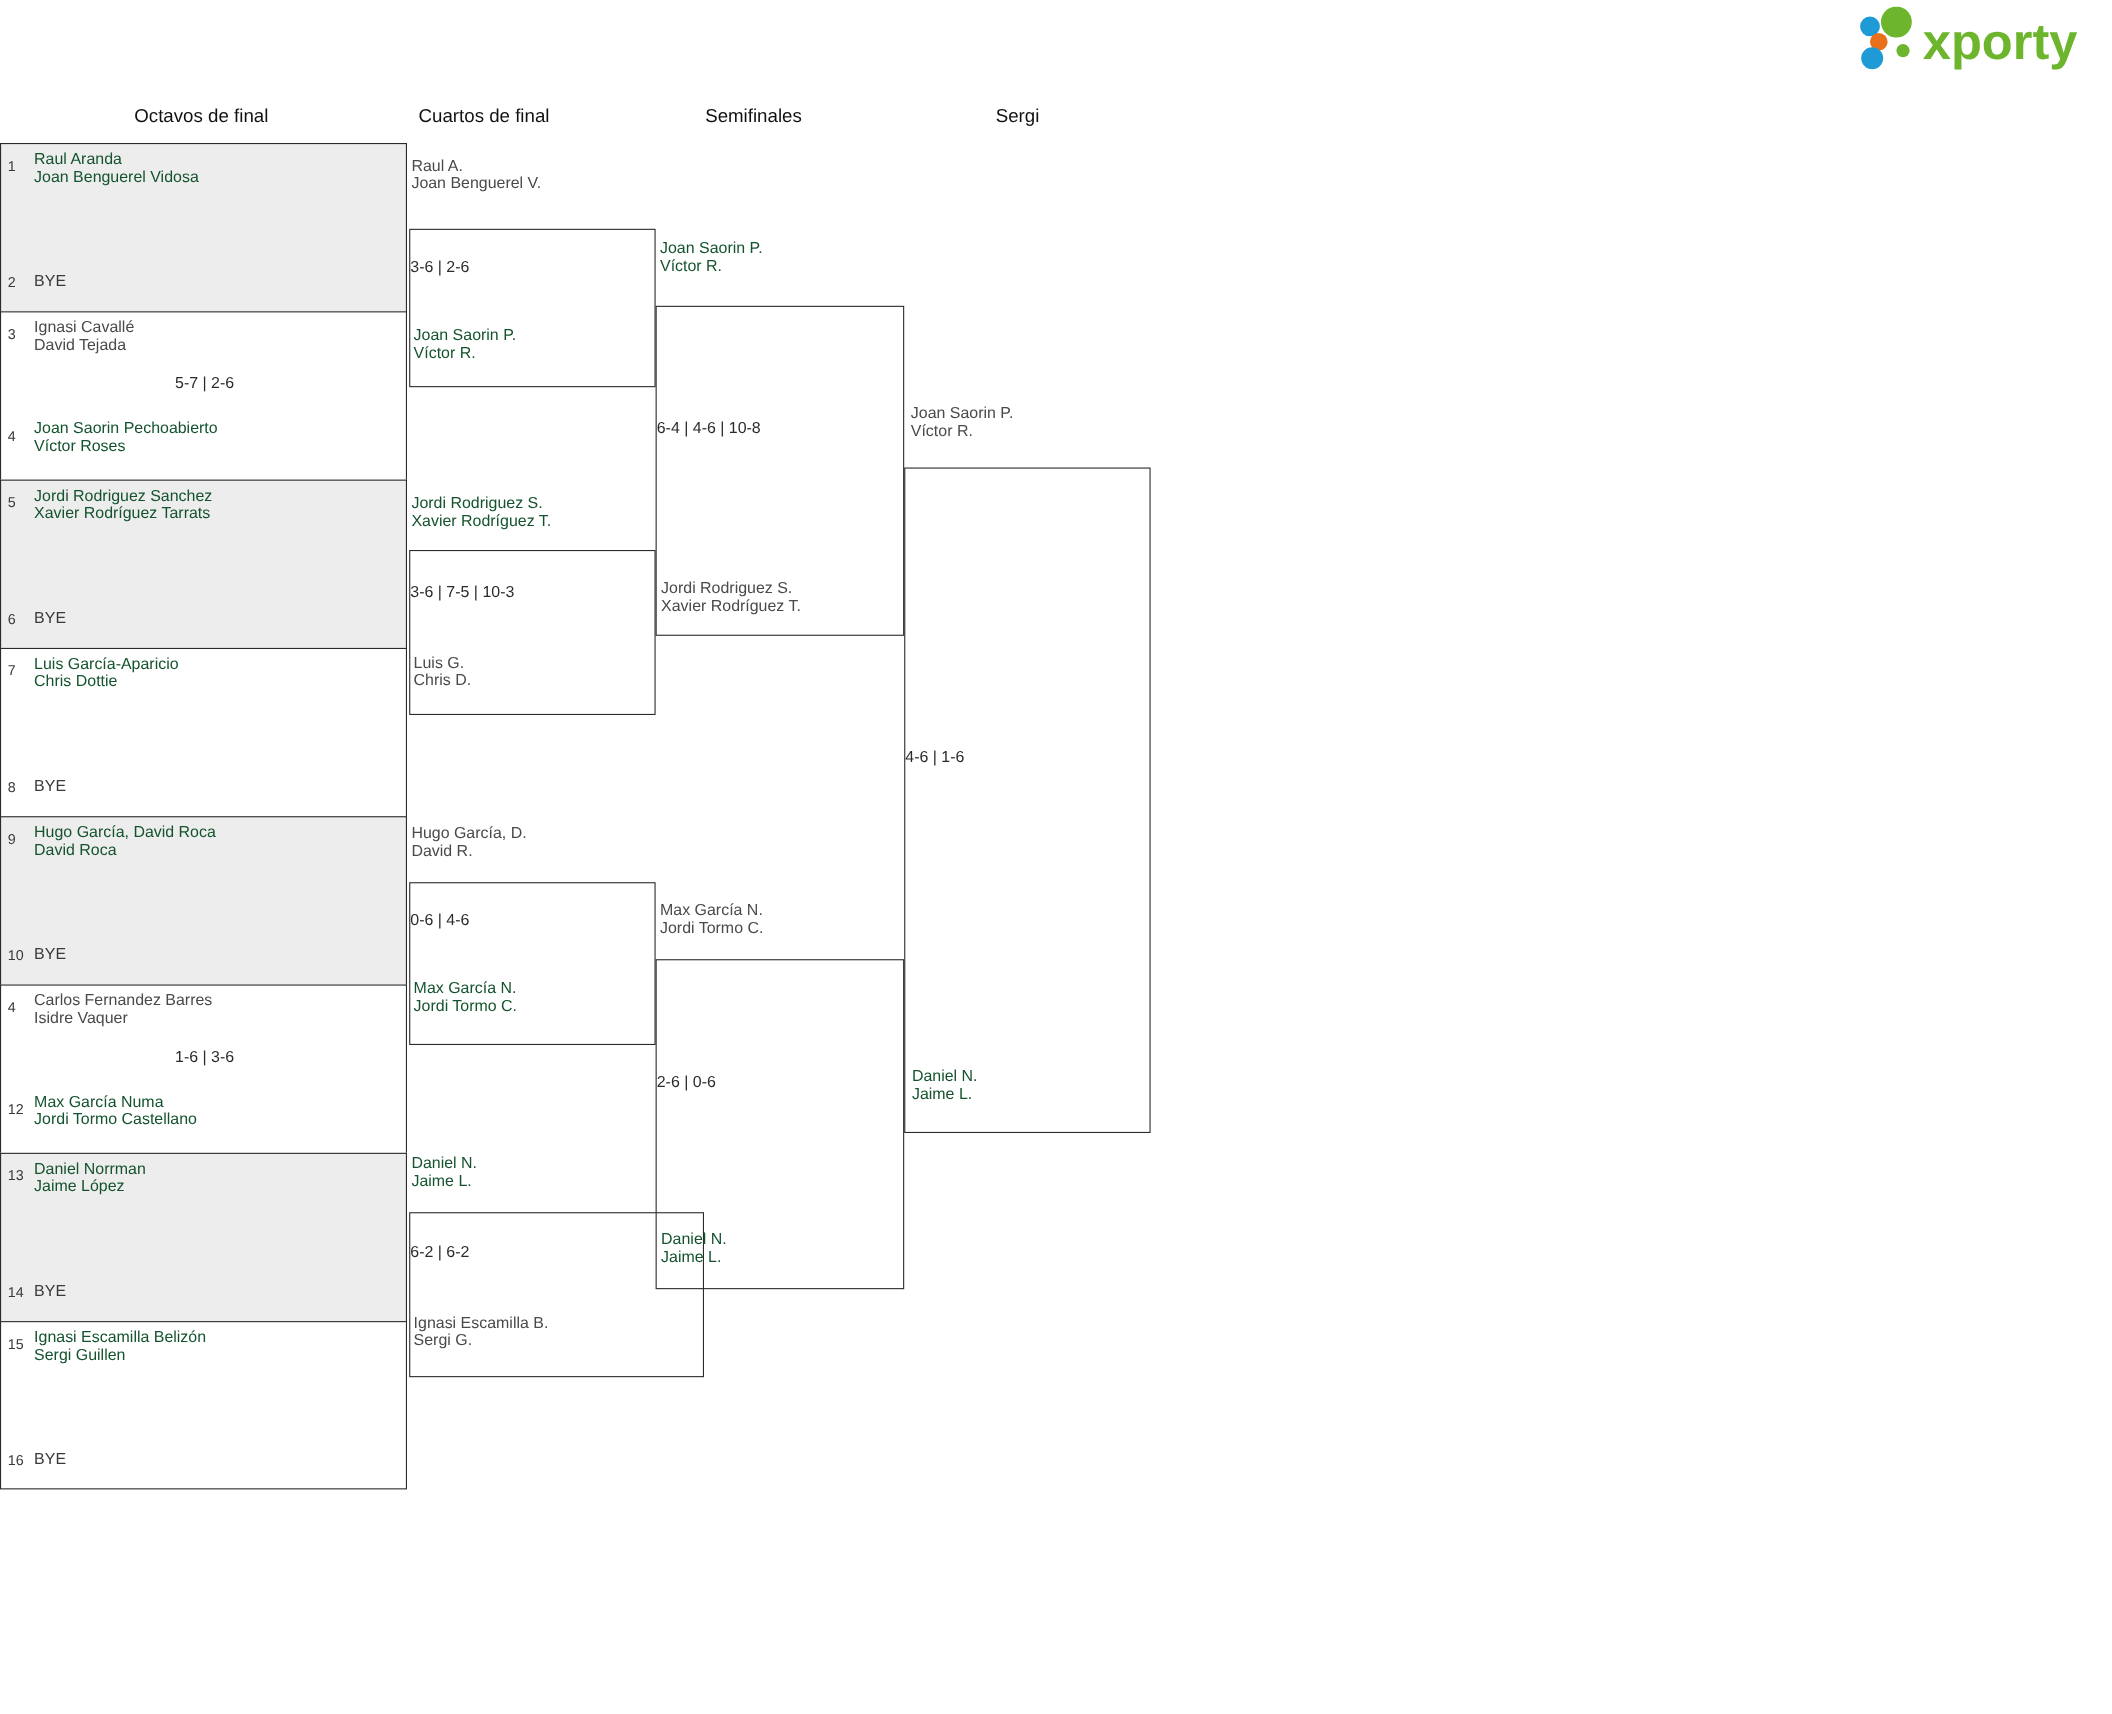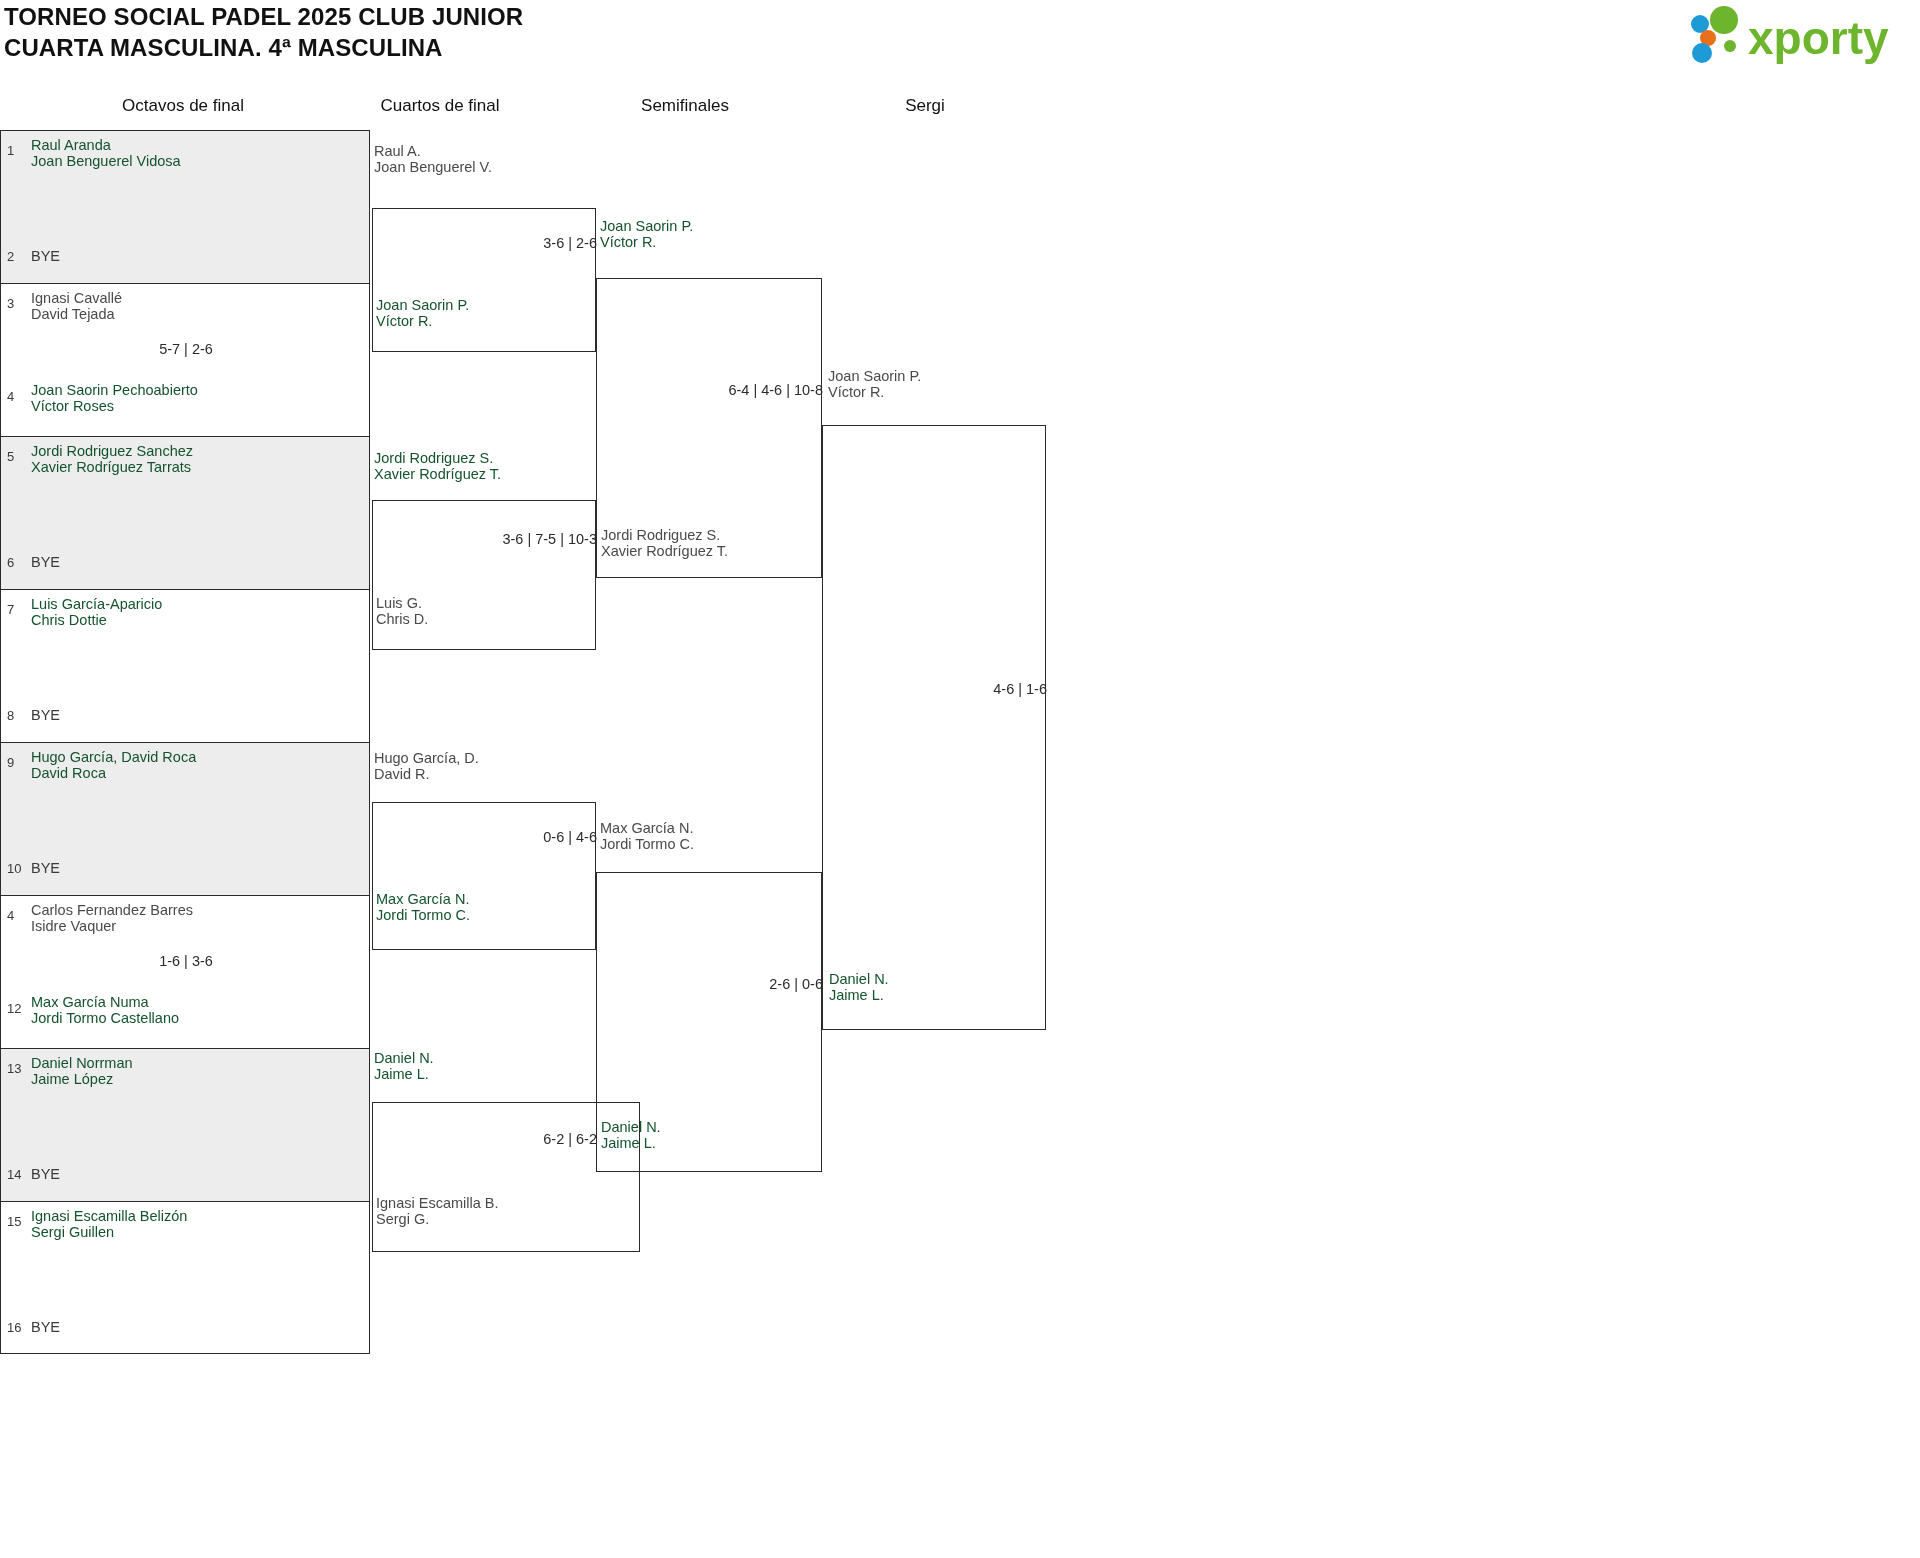"TORNEO SOCIAL PADEL 2025 CLUB" div { html: <div>TORNEO SOCIAL PADEL 2025 CLUB JUNIOR CUARTA MASCULINA. 4ª MASCULINA</div> -> none }
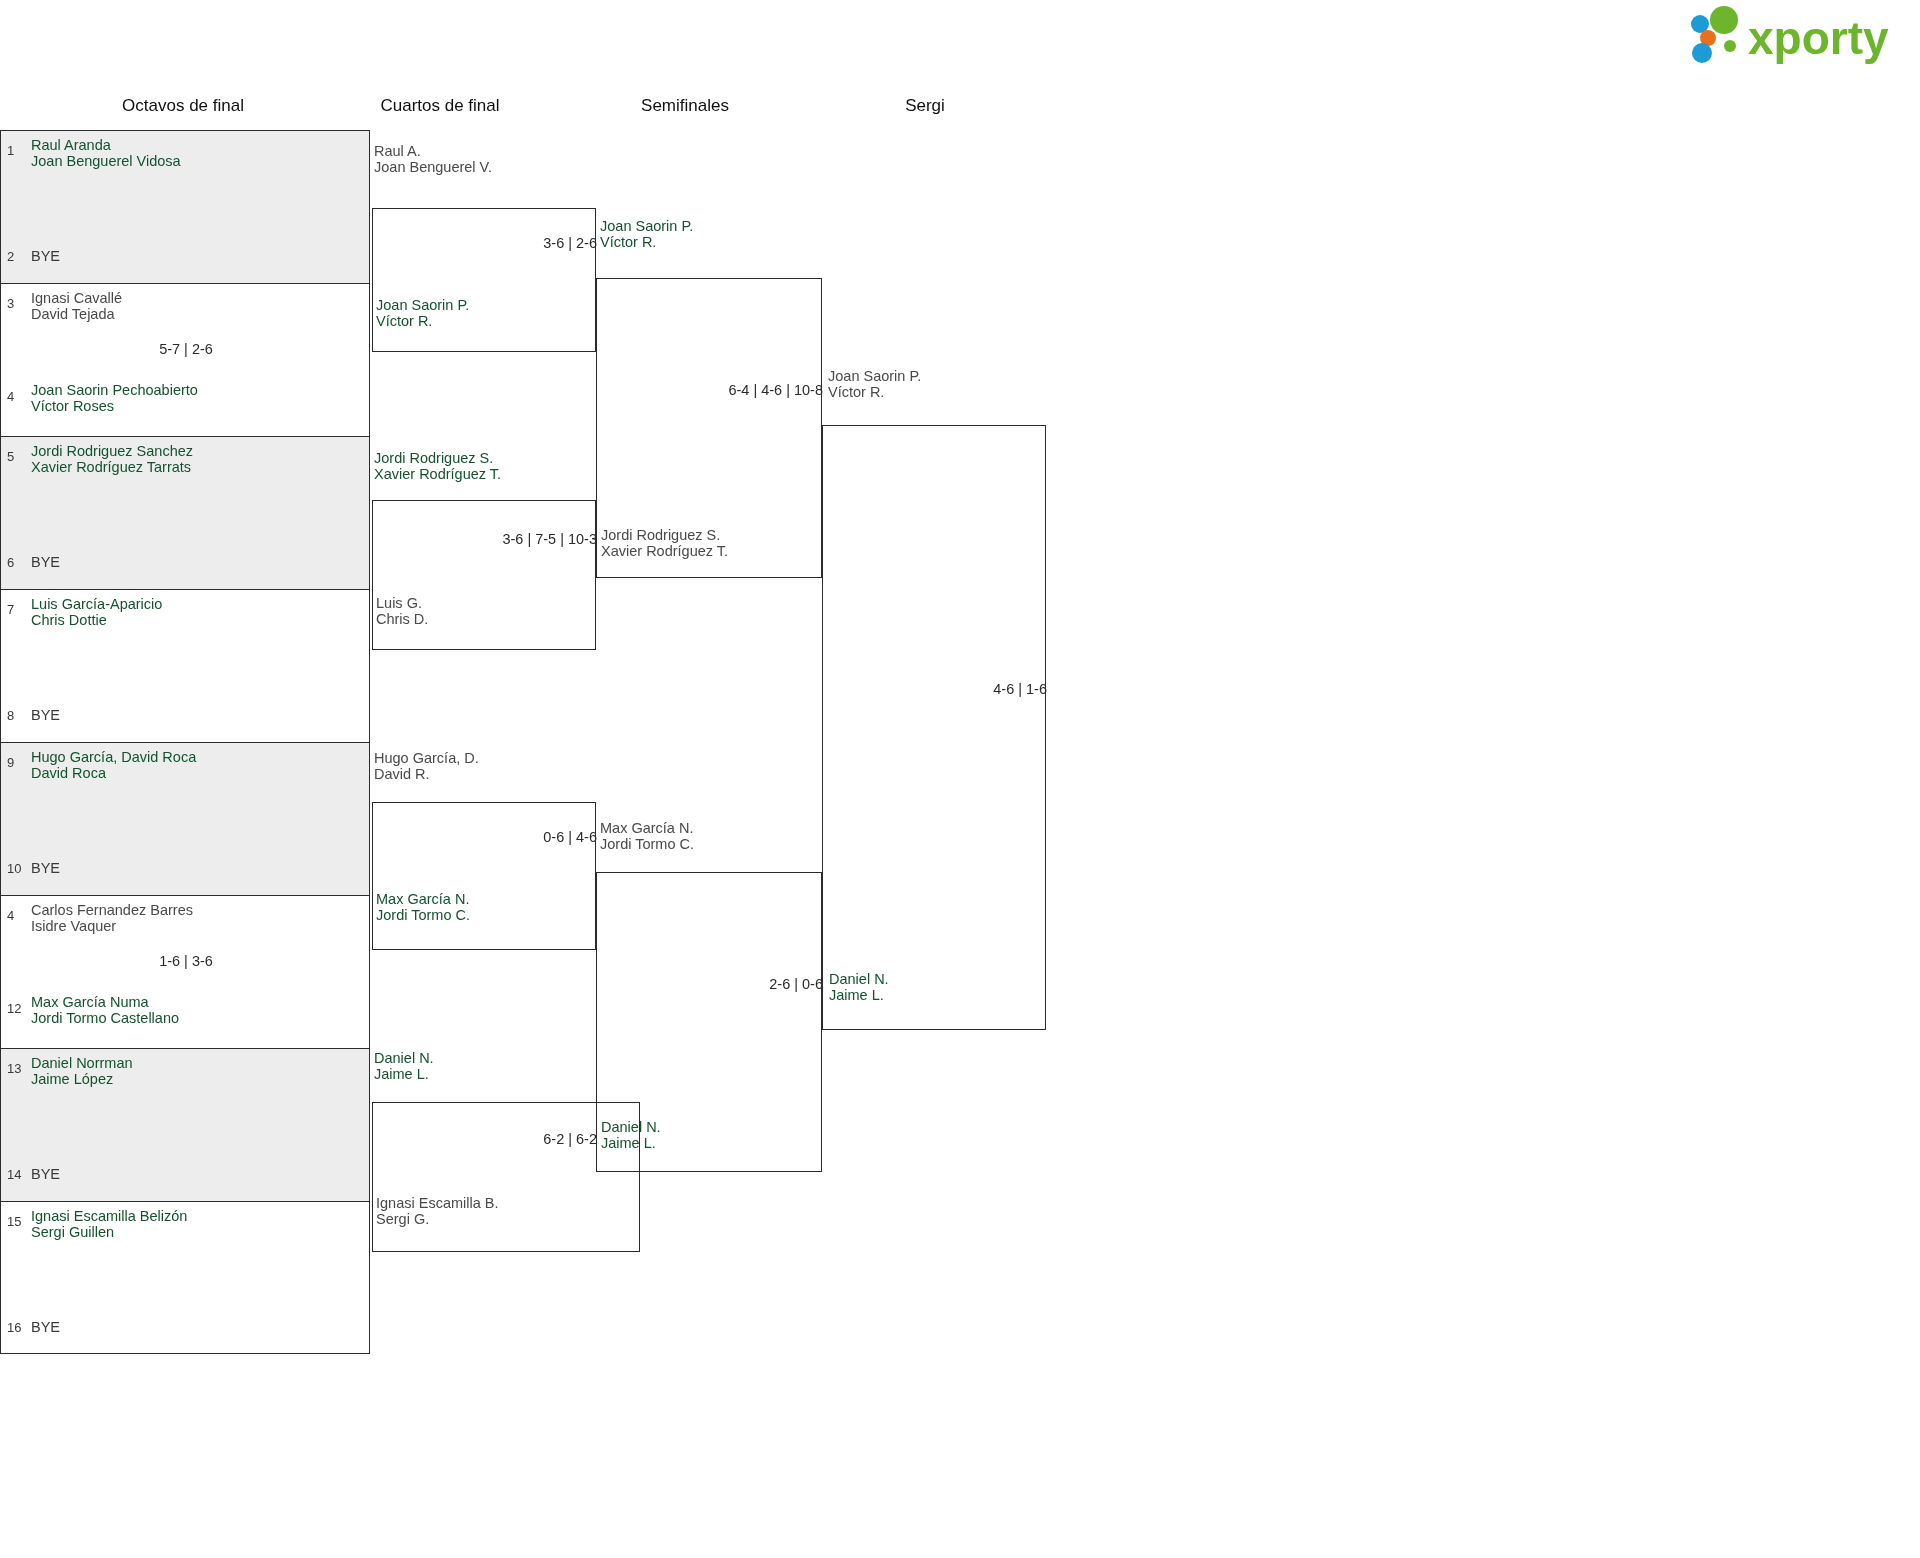"3-6 | 2-6" .mscore { text-align: right -> left }
